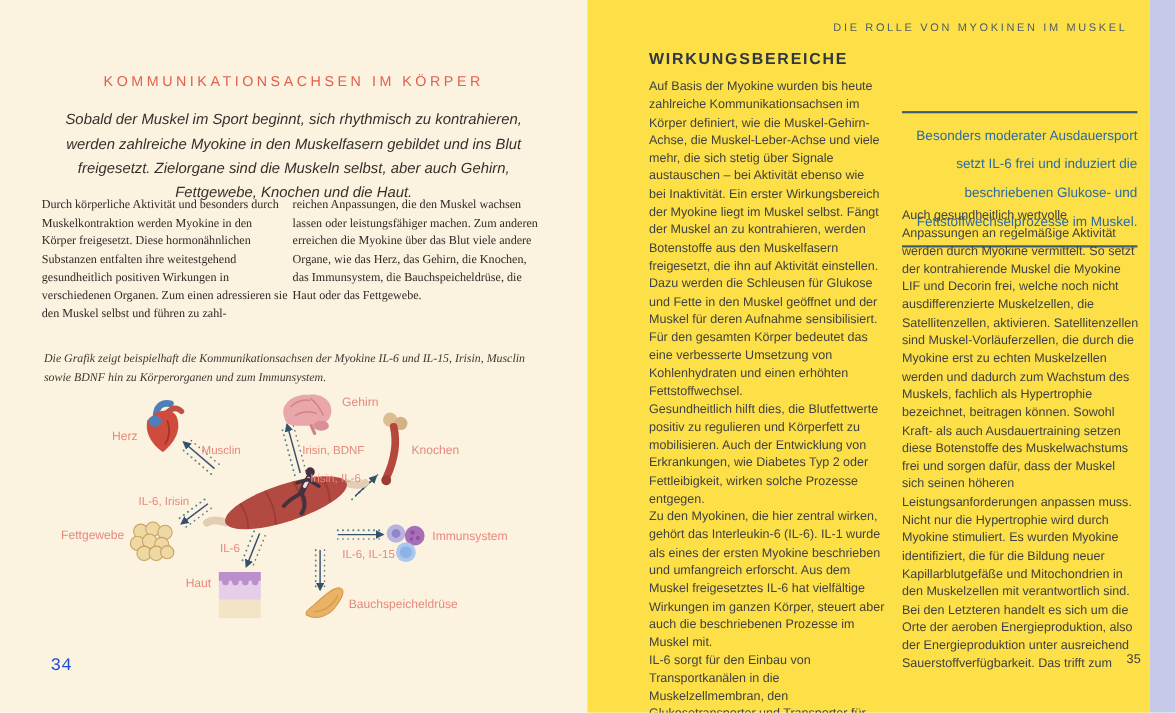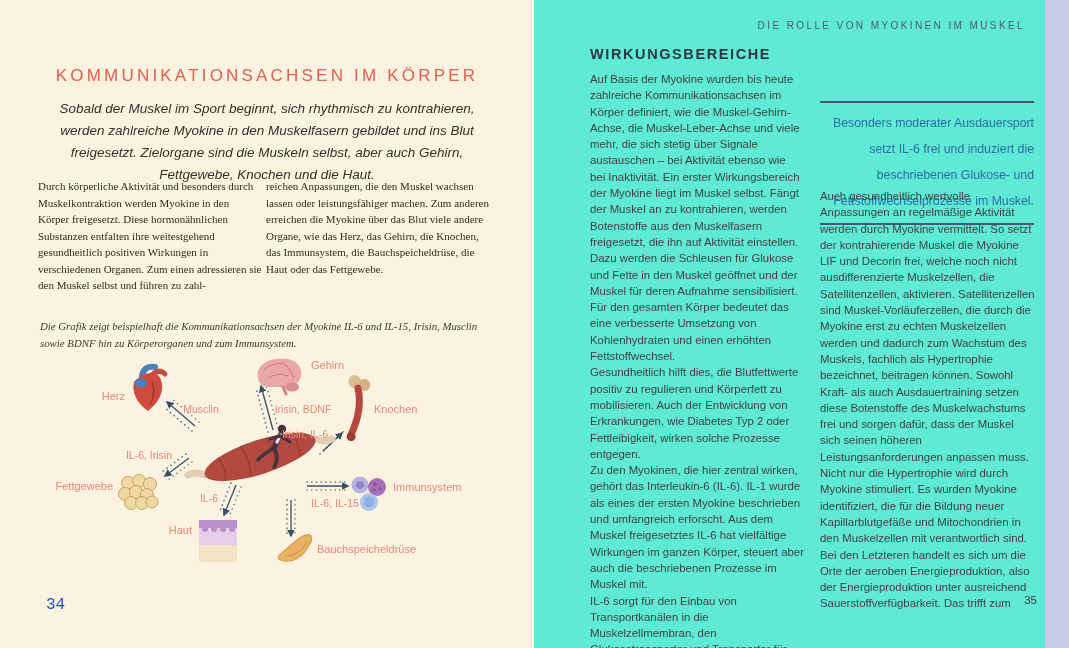"DIE ROLLE VON MYOKINEN IM" .right-page { background: #5eead4 -> #fde047 }
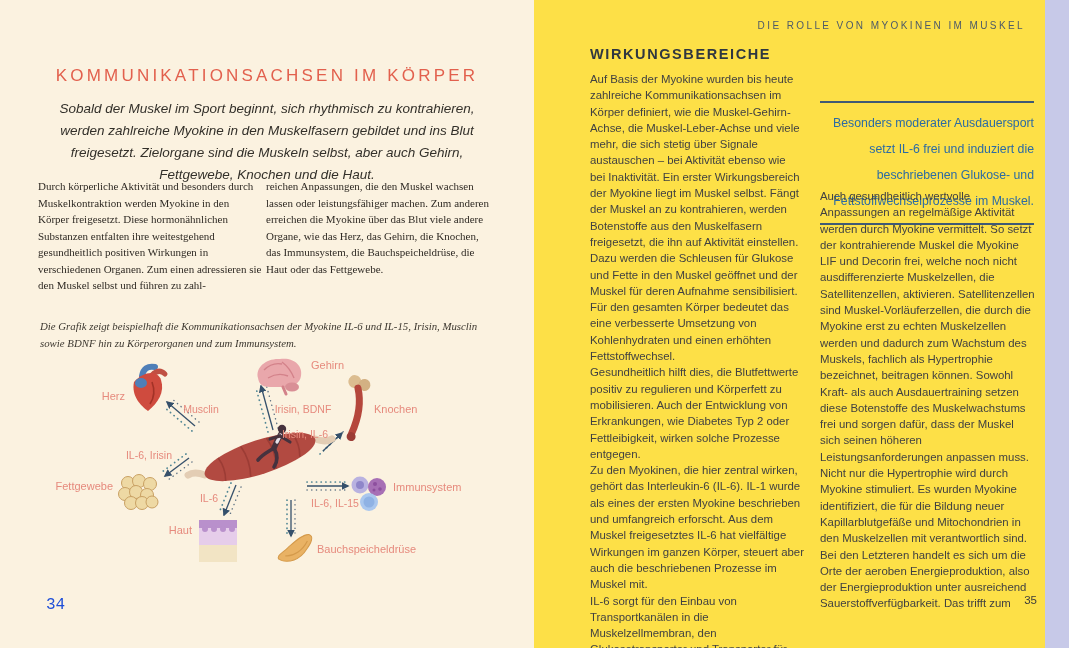"KOMMUNIKATIONSACHSEN IM KÖRPER" .lp-title { font-size: 17px -> 13px }
